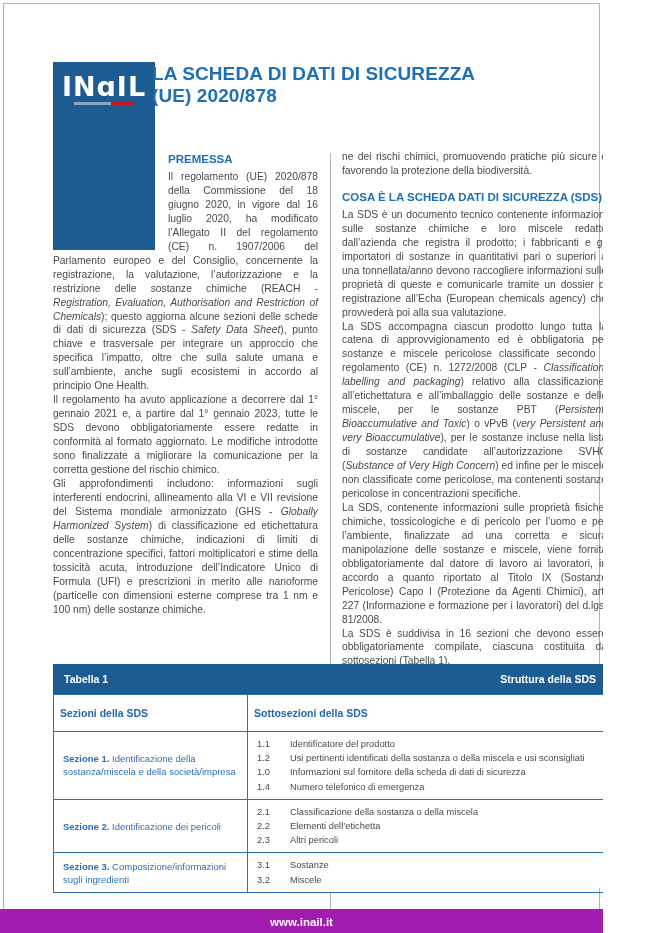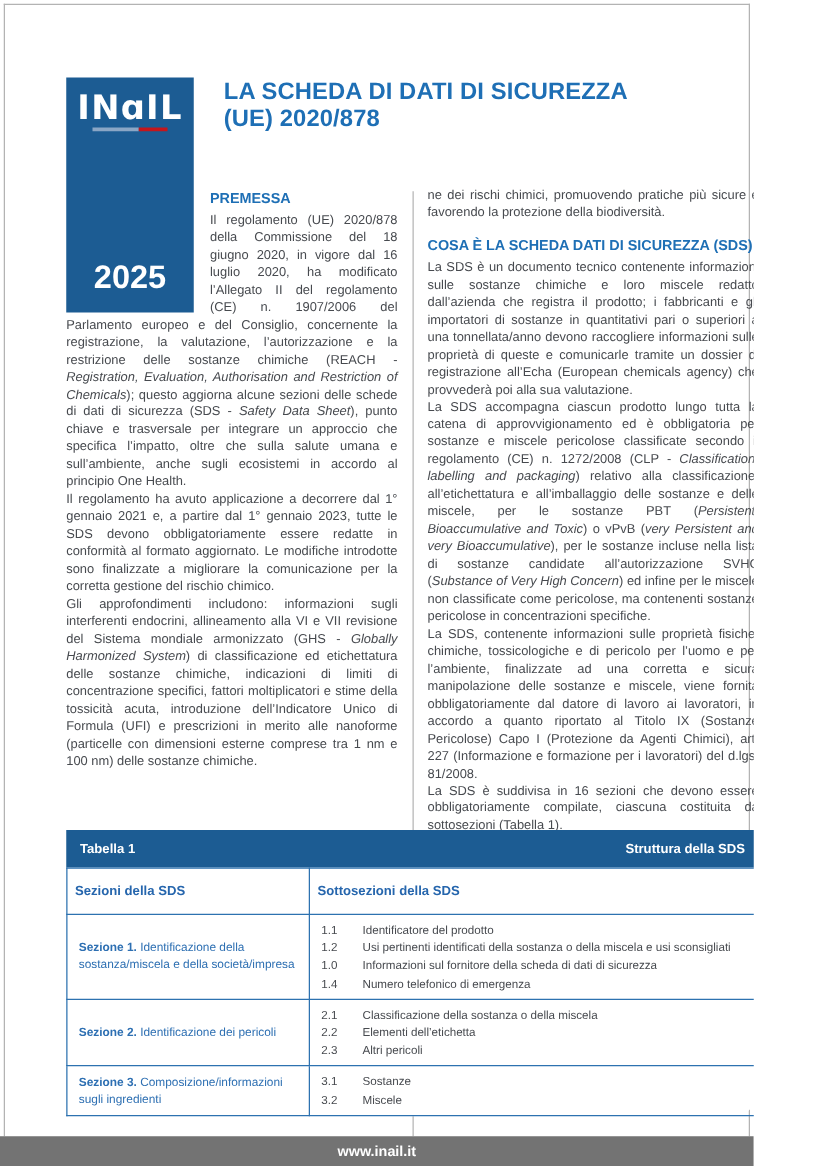"LA SCHEDA DI DATI DI" .doc-title { left: 179px -> 152px }
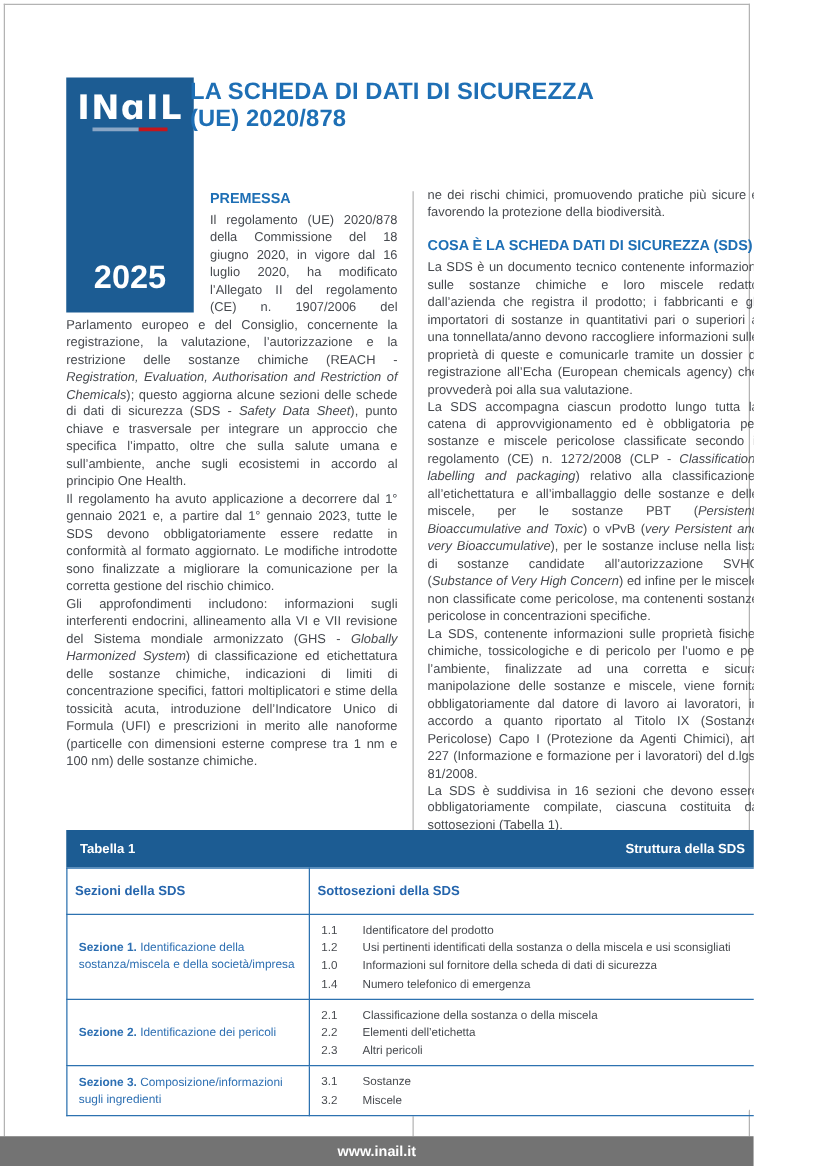"2025" div.year { html: <div>2025</div> -> none }
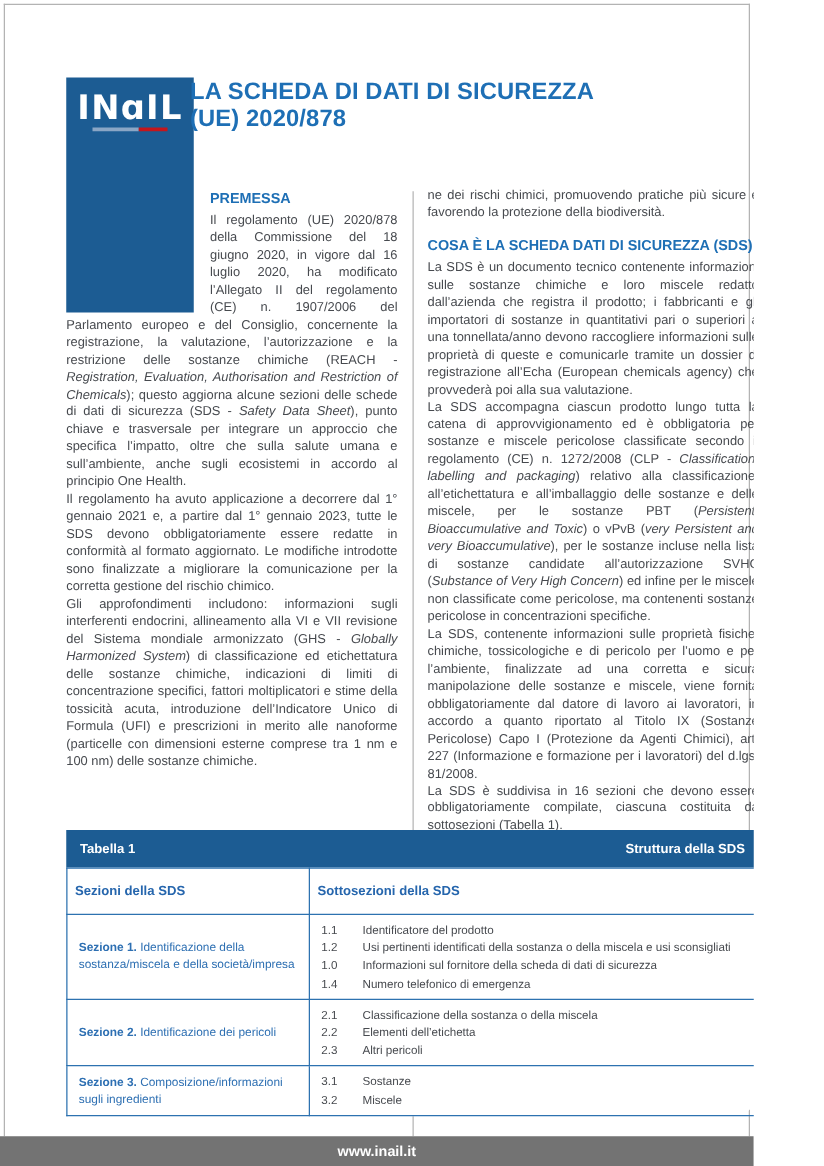"www.inail.it" .footer-bar { background: #737373 -> #a21caf }
